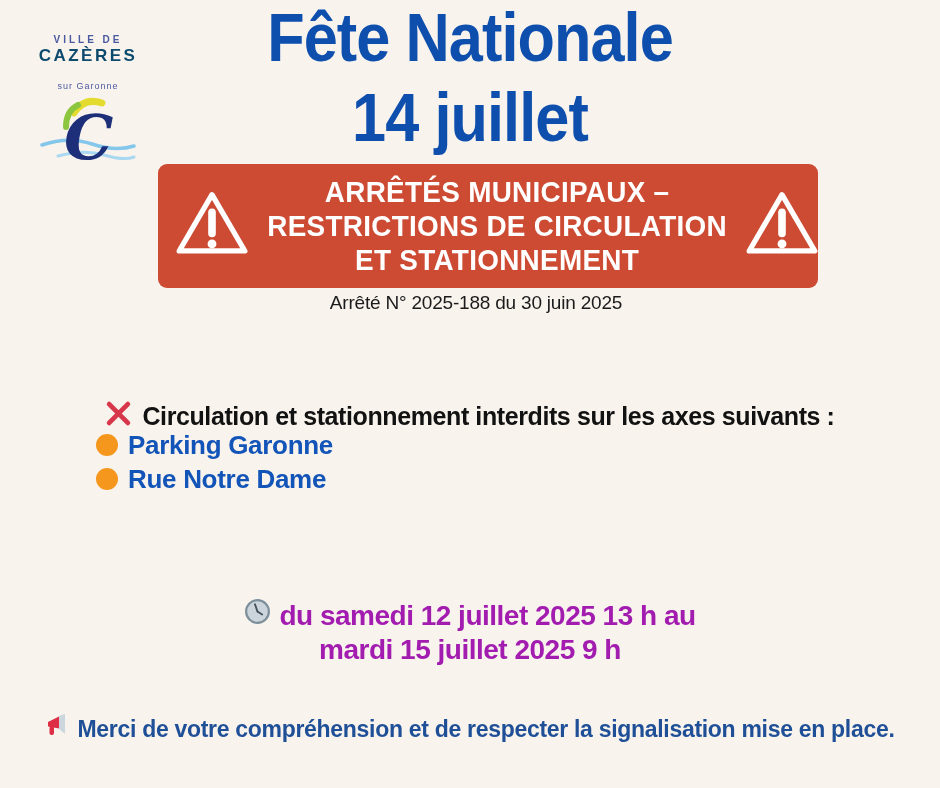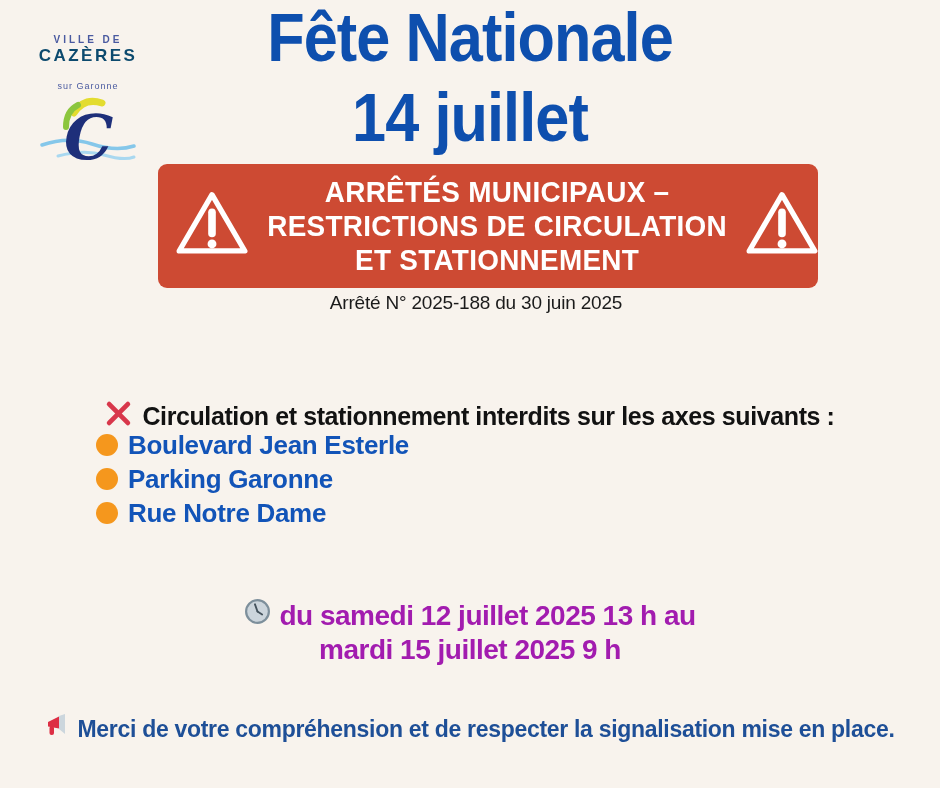"Boulevard Jean Esterle" li.street-item { html: <li> <span></span> <span>Boulevard Jean Esterle</span> </li> -> none }
